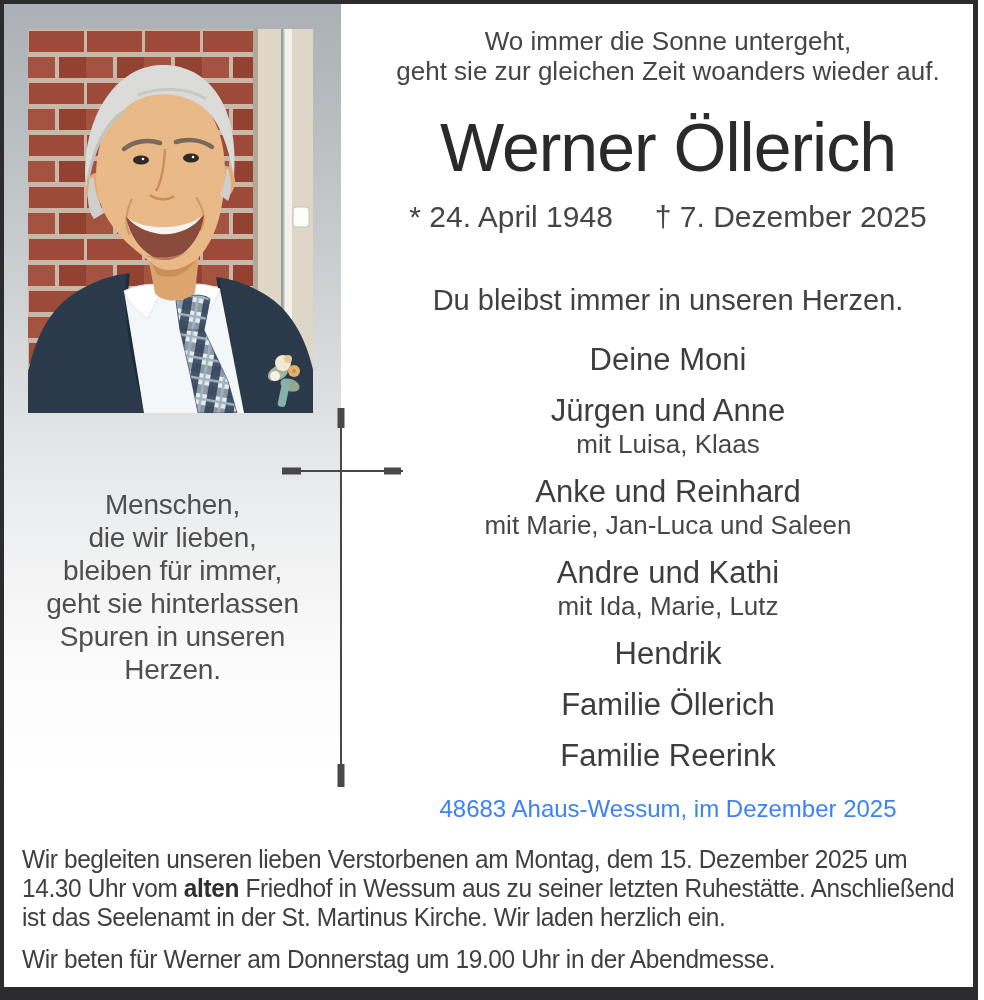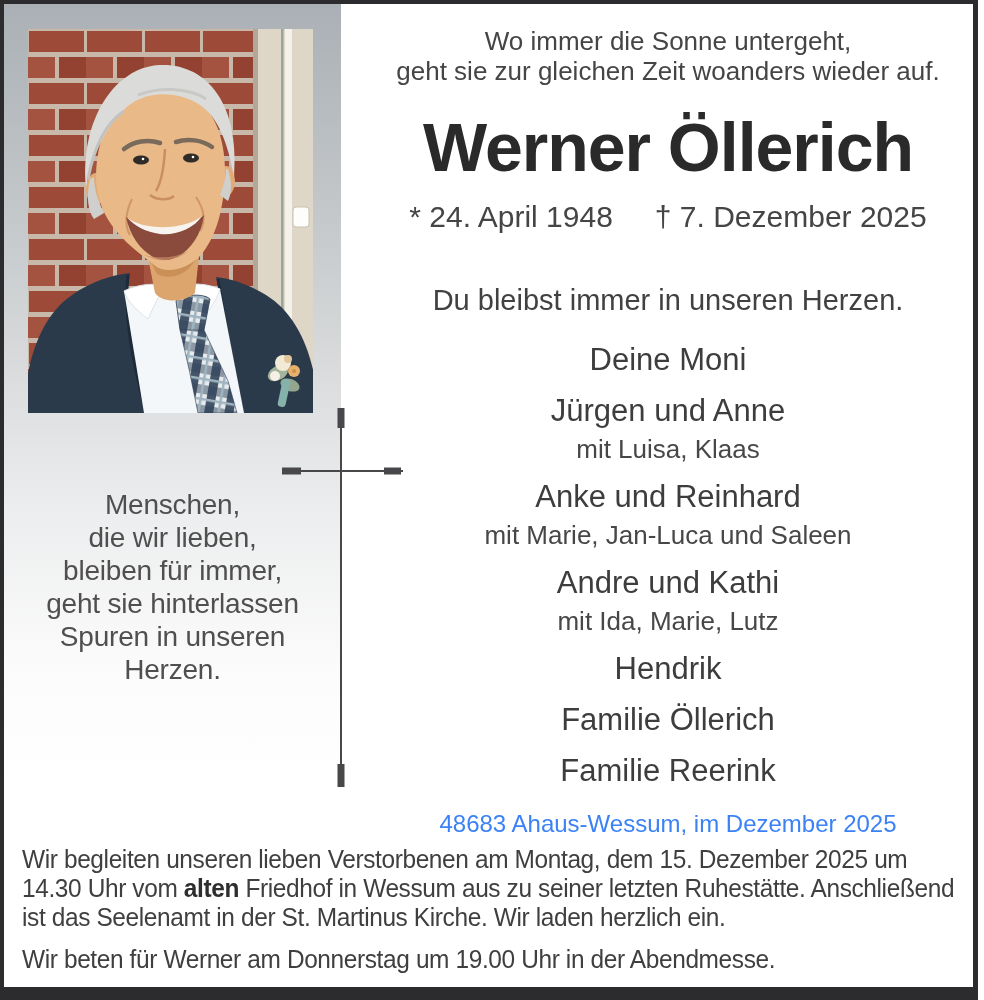"Werner Öllerich" .deceased-name { font-weight: 700 -> 400 }
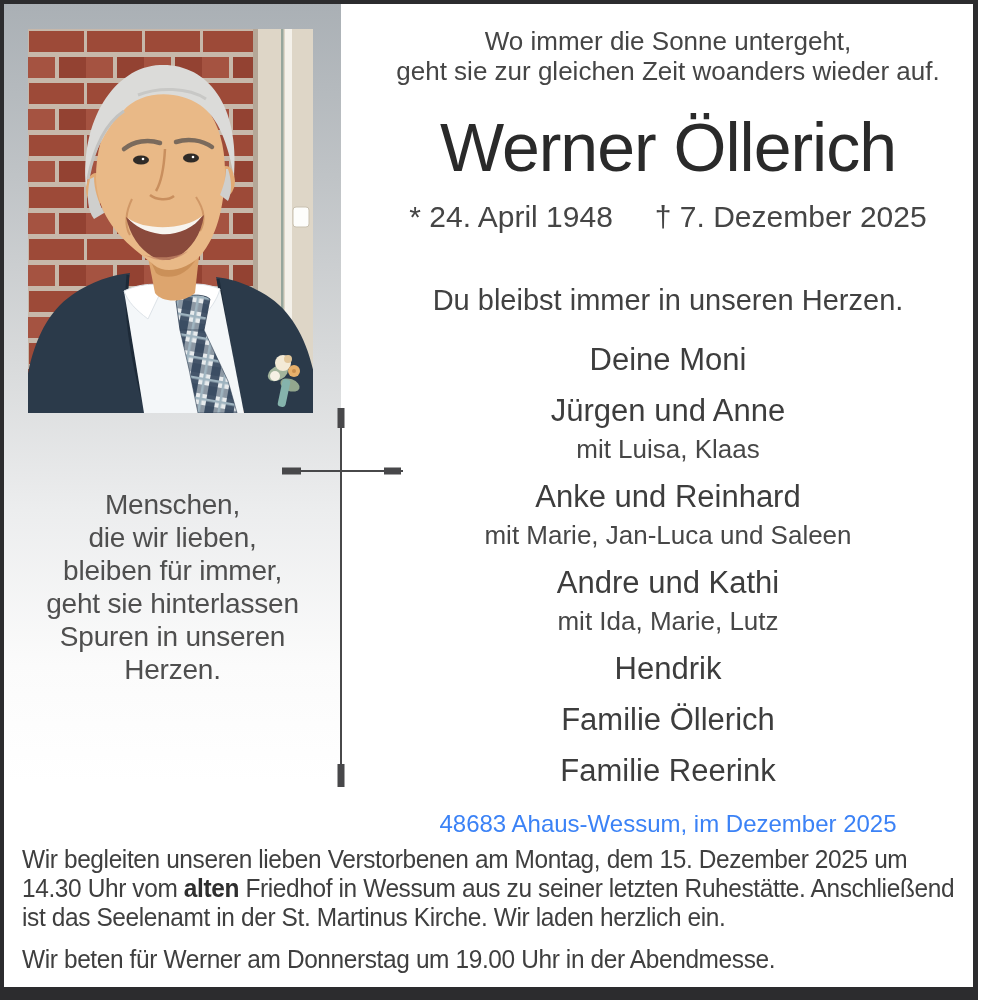"mit Luisa, Klaas" .m-sub { margin-top: 5px -> none }
